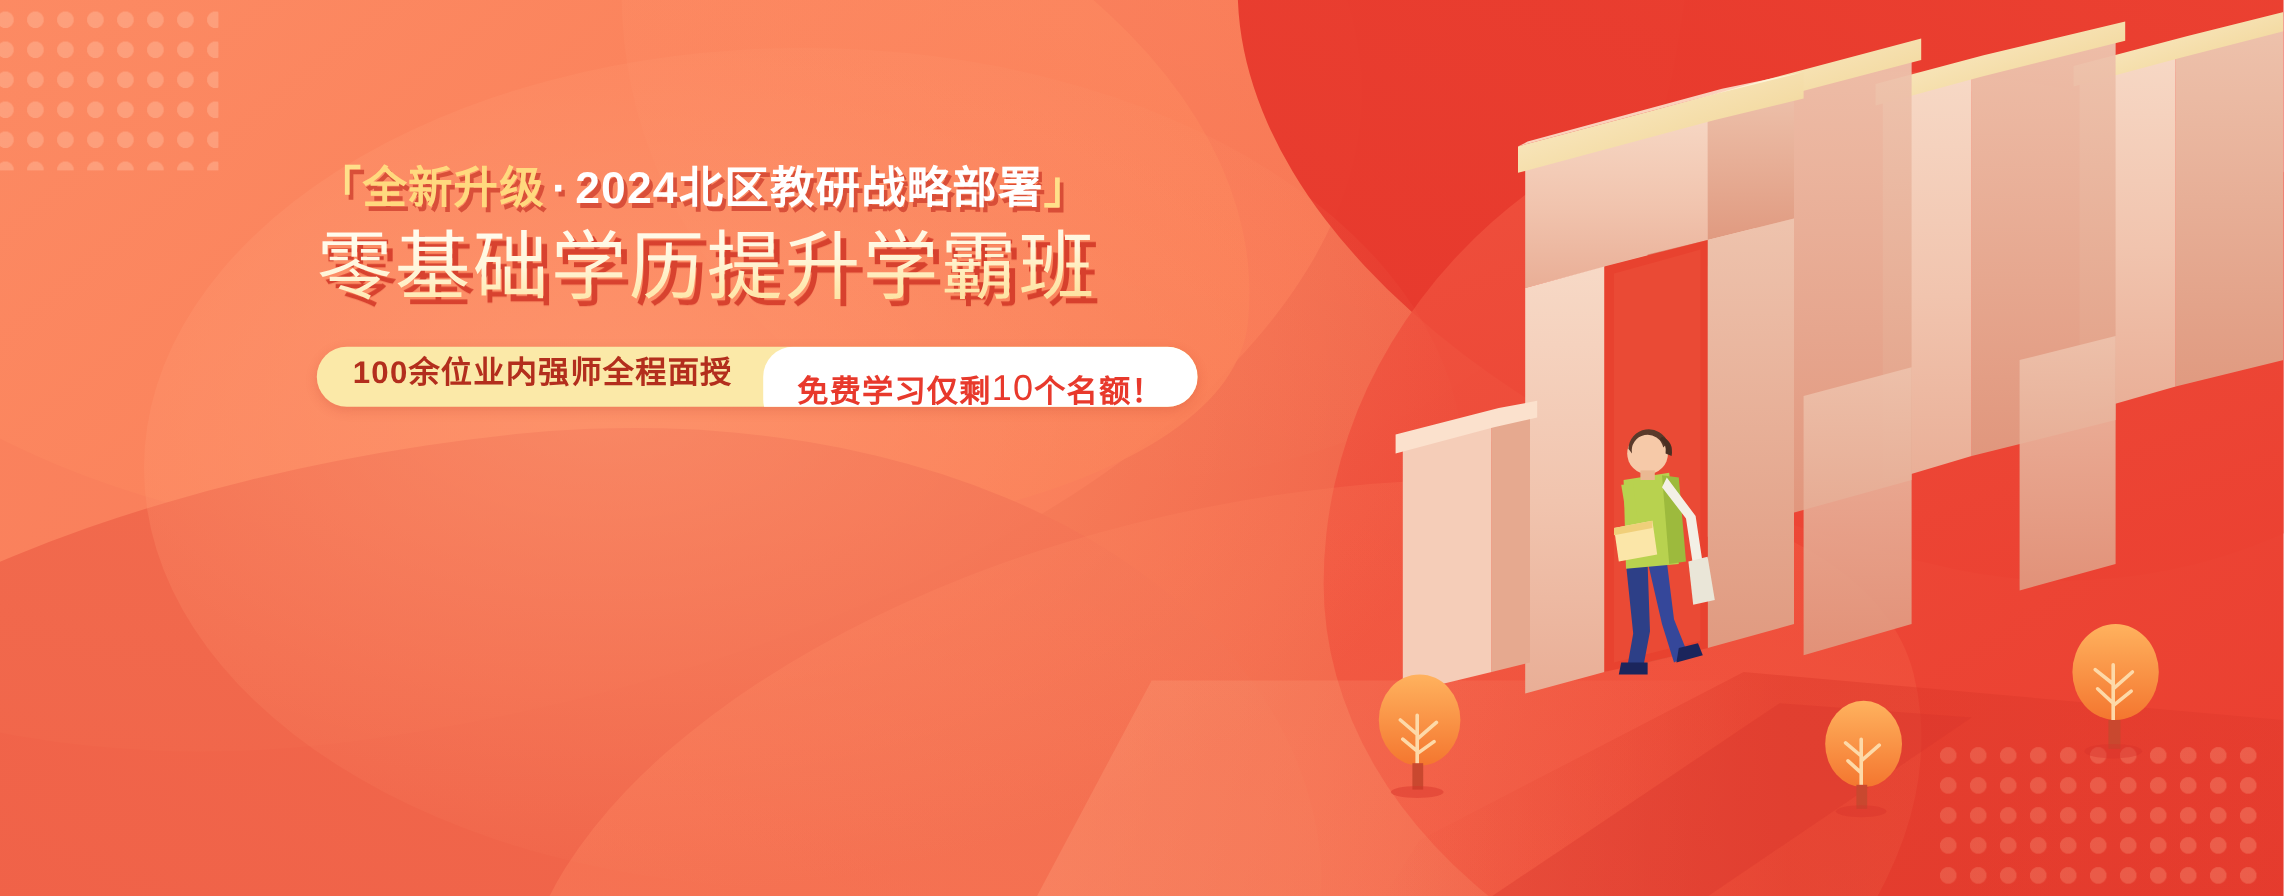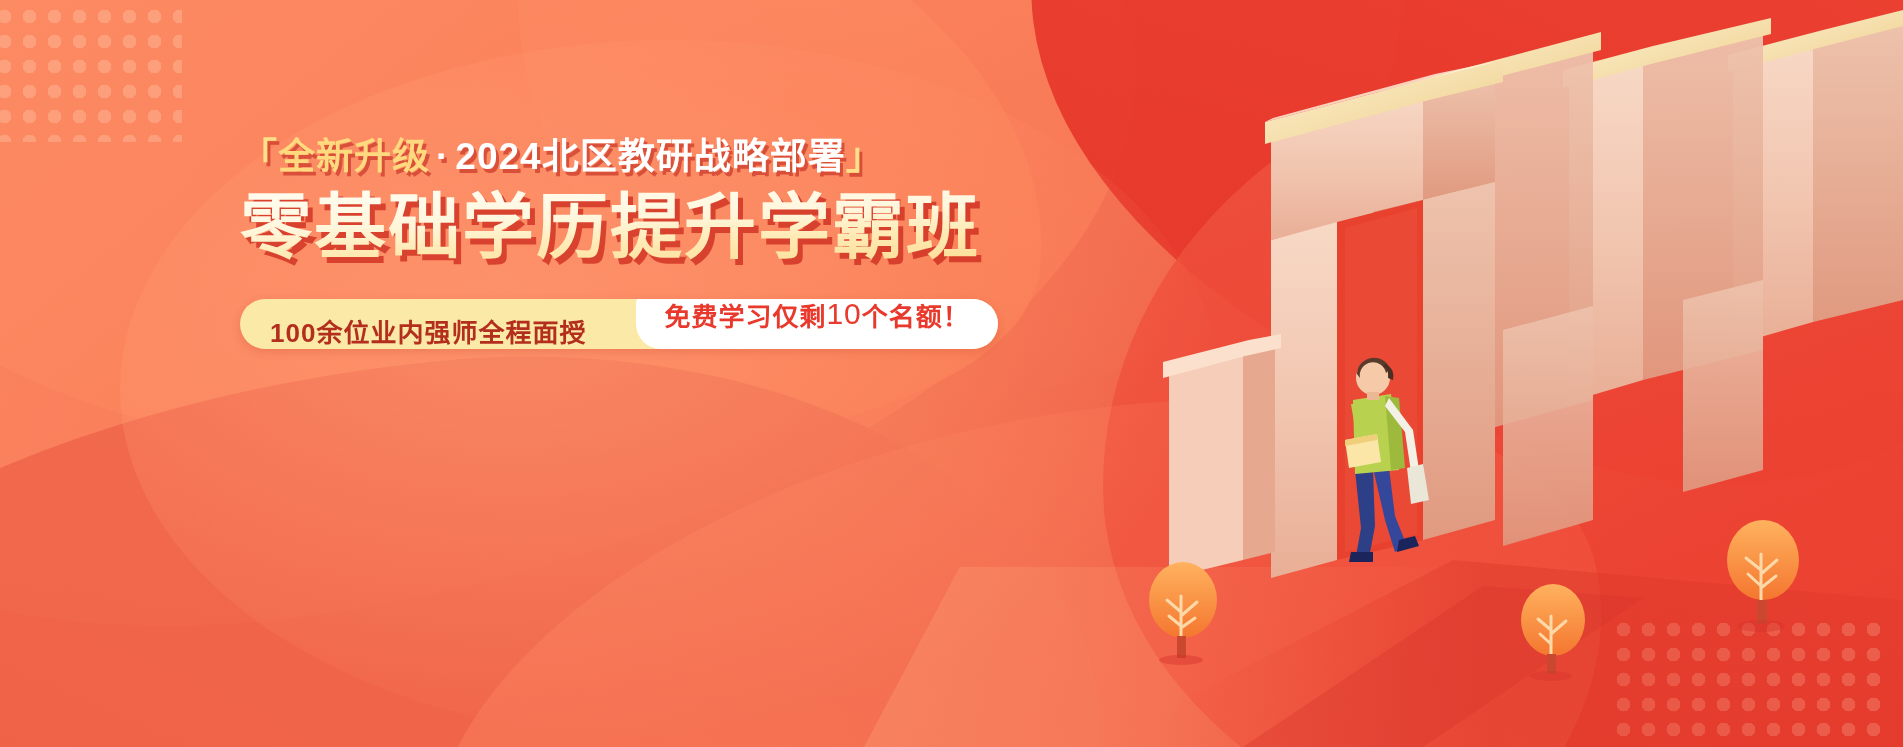"「全新升级 · 2024北区教研战略部署」" .content { left: 240px -> 264px }
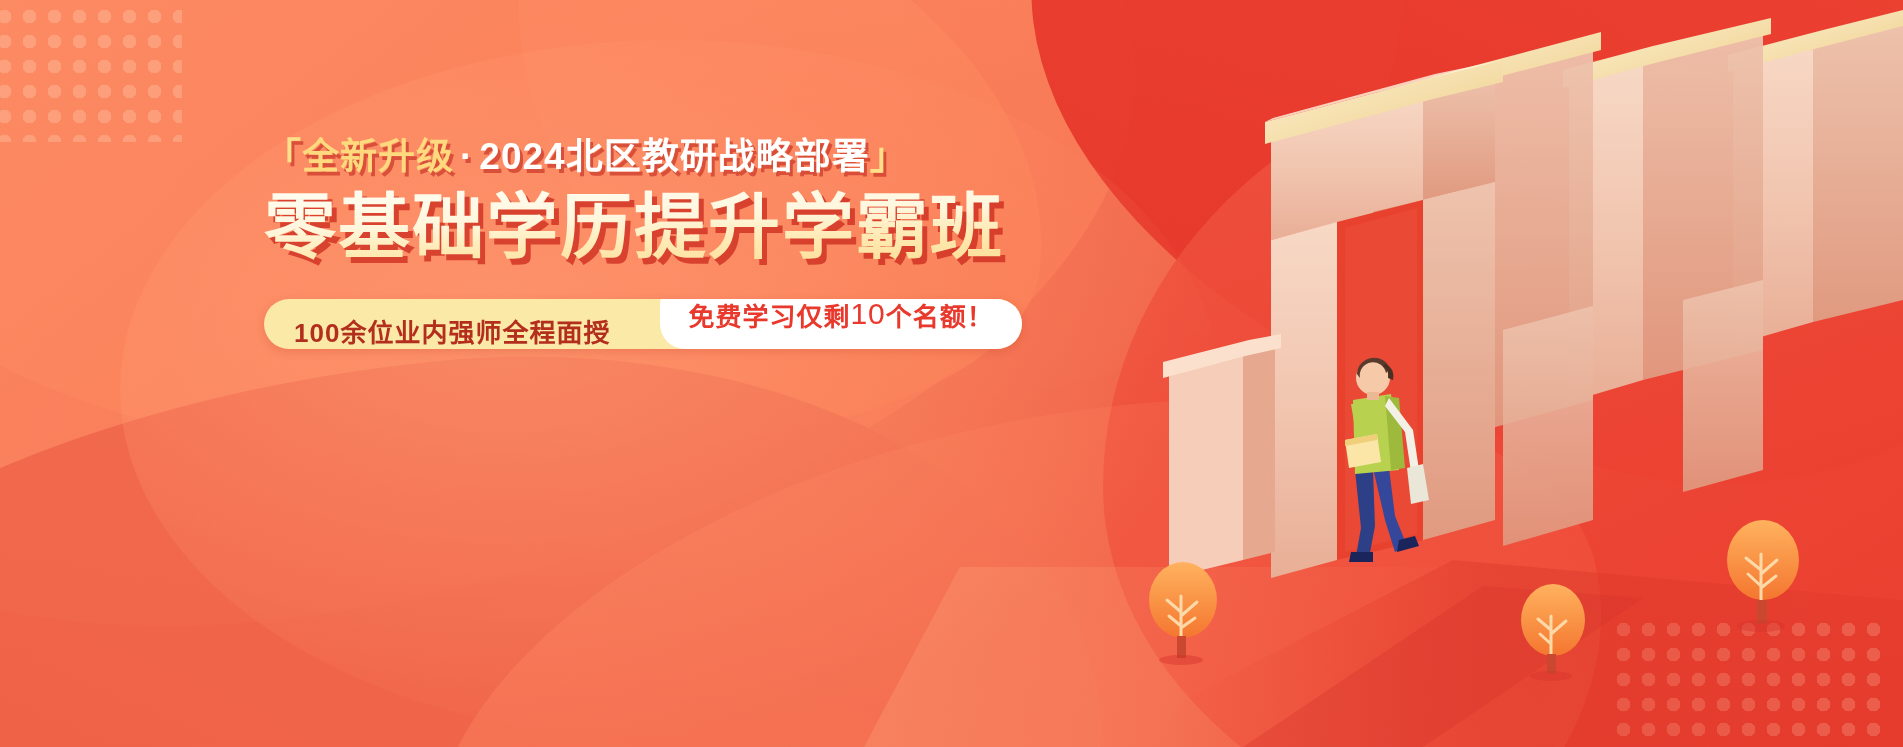"零基础学历提升学霸班" .headline { font-size: 72px -> 63px; font-weight: 700 -> 400 }
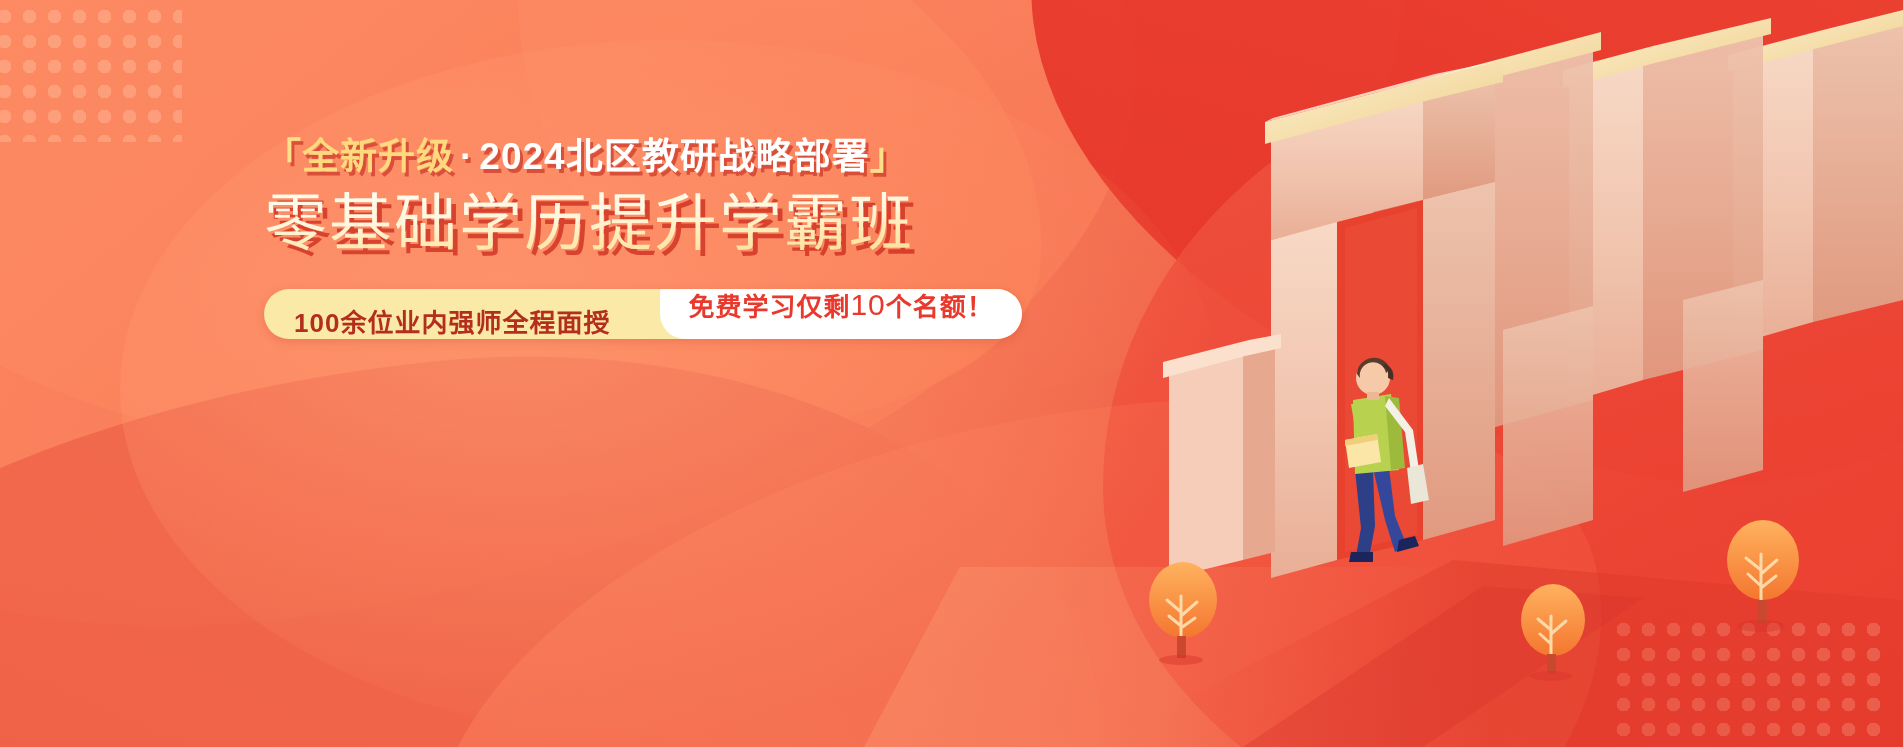"100余位业内强师全程面授" .pill { align-items: flex-end -> flex-start; gap: 24px -> none }
